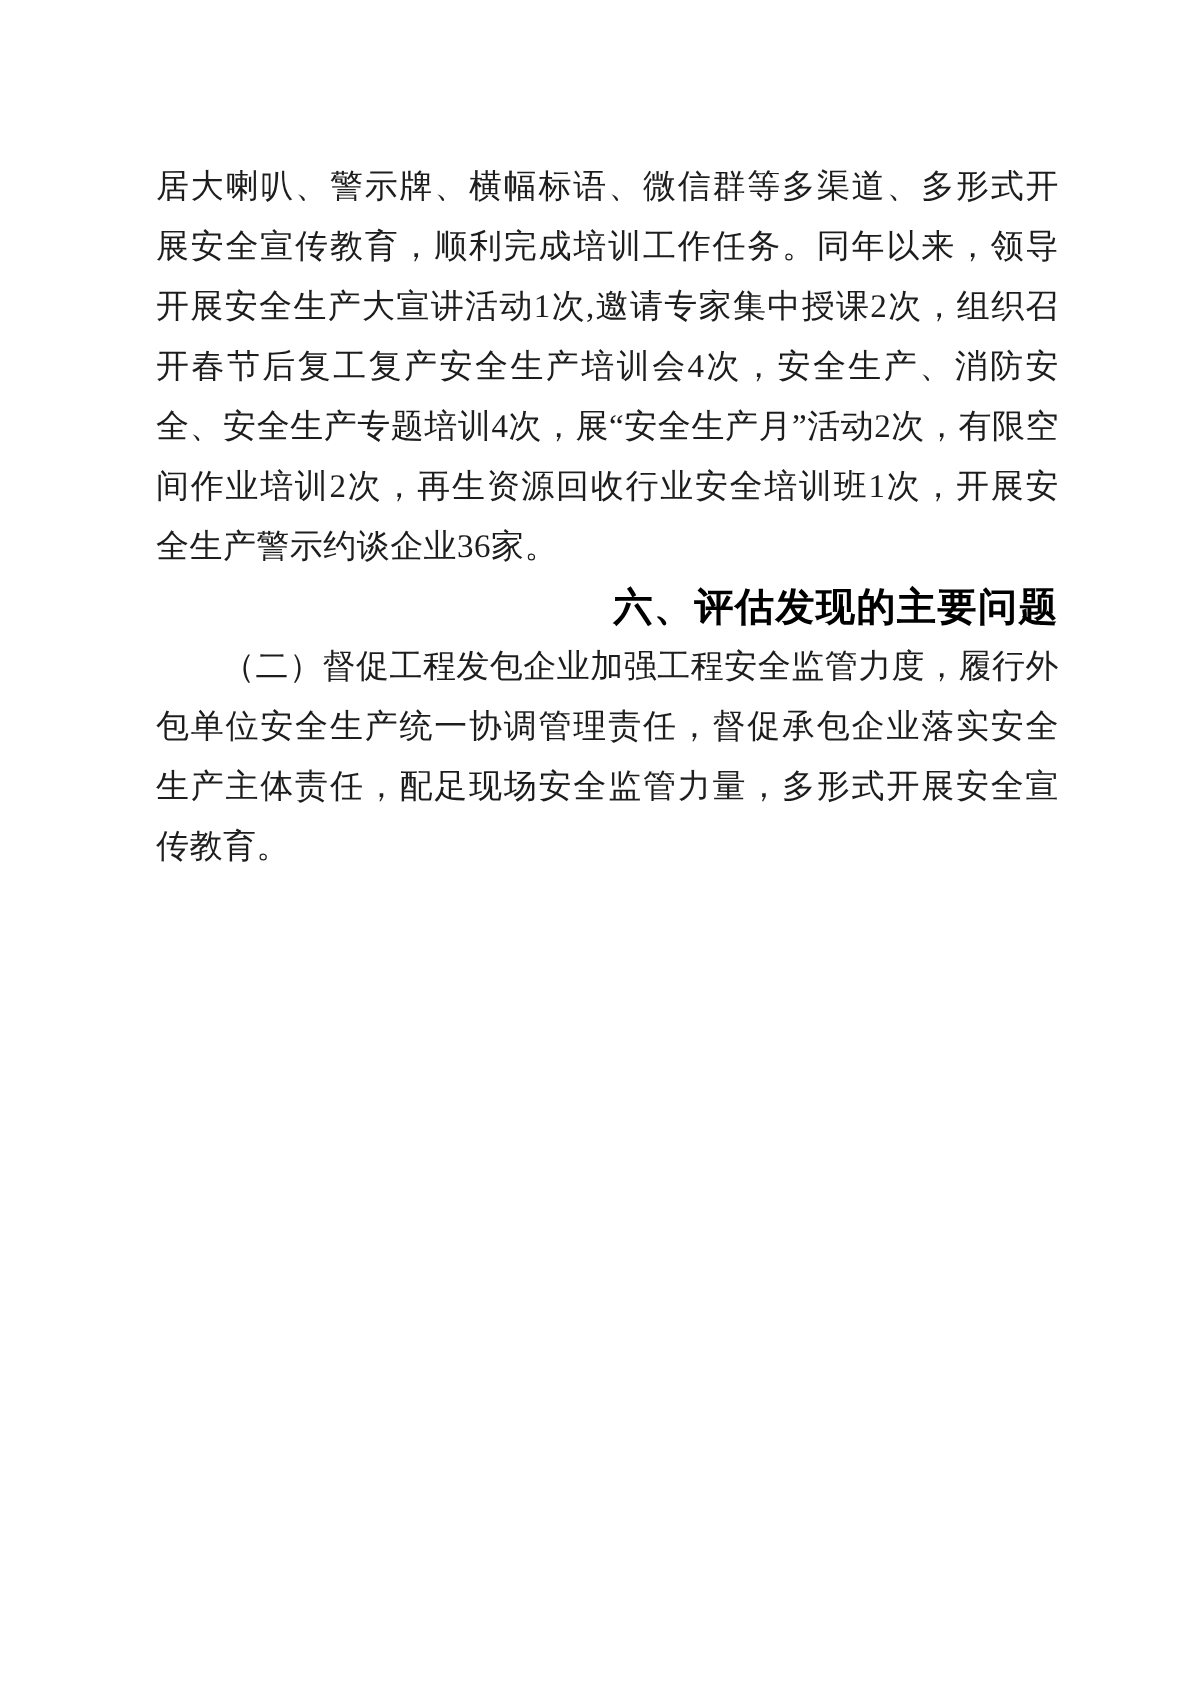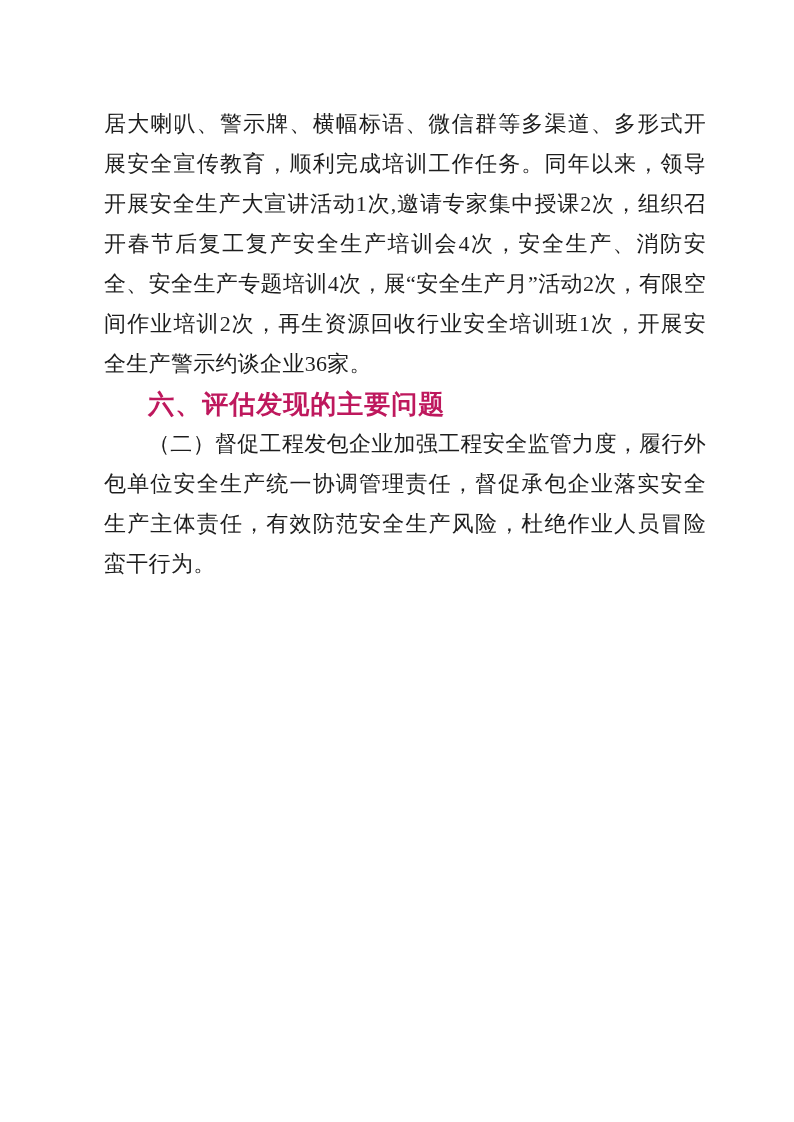"六、评估发现的主要问题" .heading { color: #be185d -> #000000; text-align: none -> right }
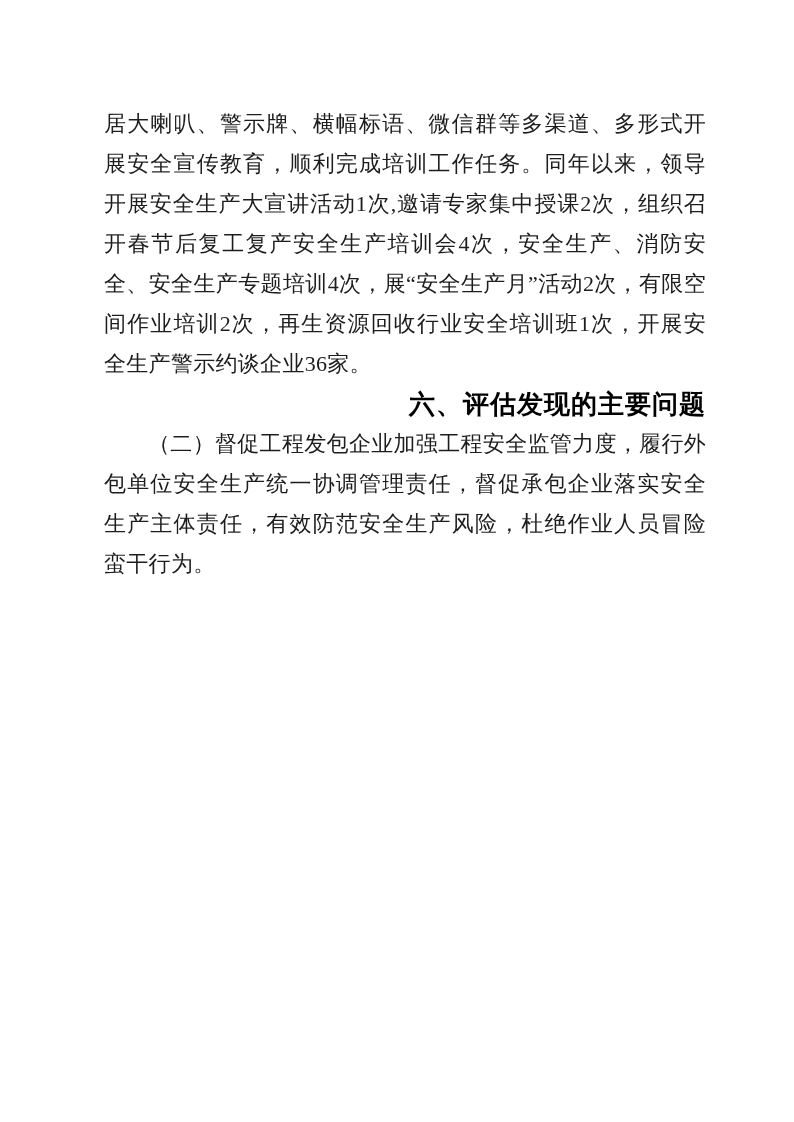"（二）督促工程发包企业加强工程安全监管力度，履行外包单位安全生产统一协调管理责任" p.para { text: 有效防范安全生产风险，杜绝作业人员冒险蛮干行为 -> 配足现场安全监管力量，多形式开展安全宣传教育 }
